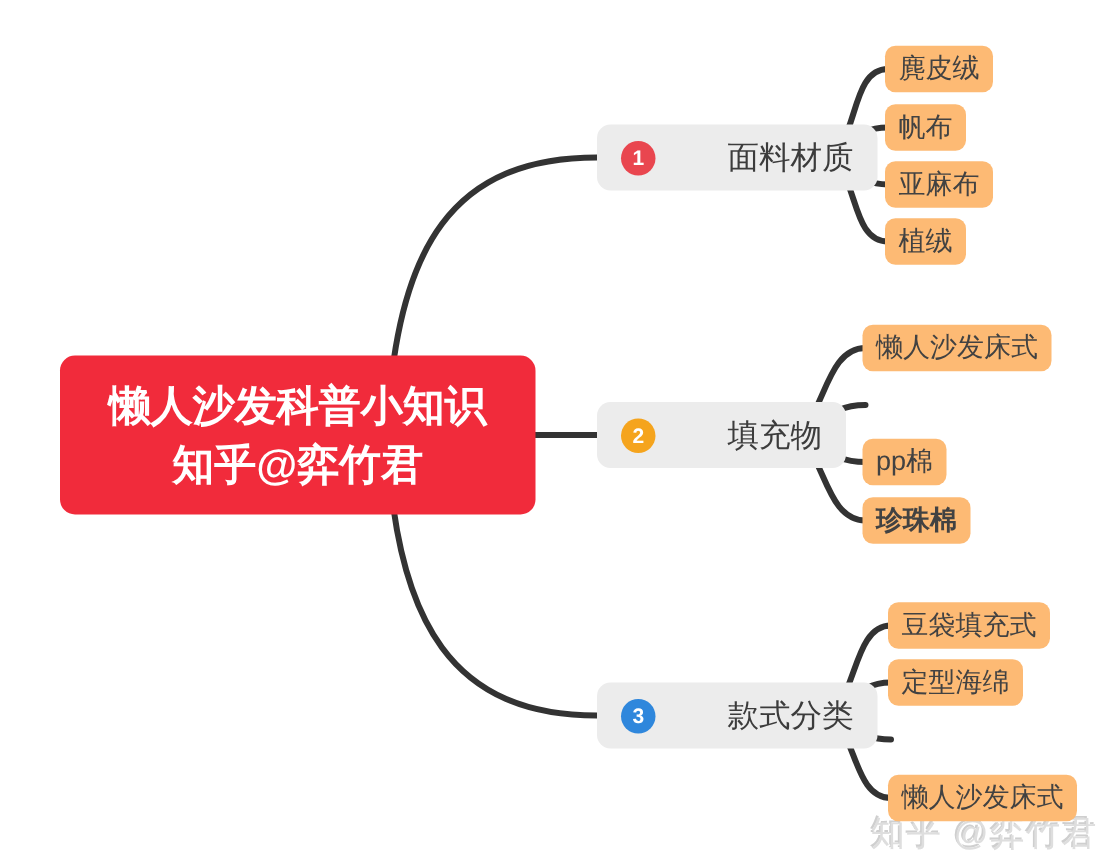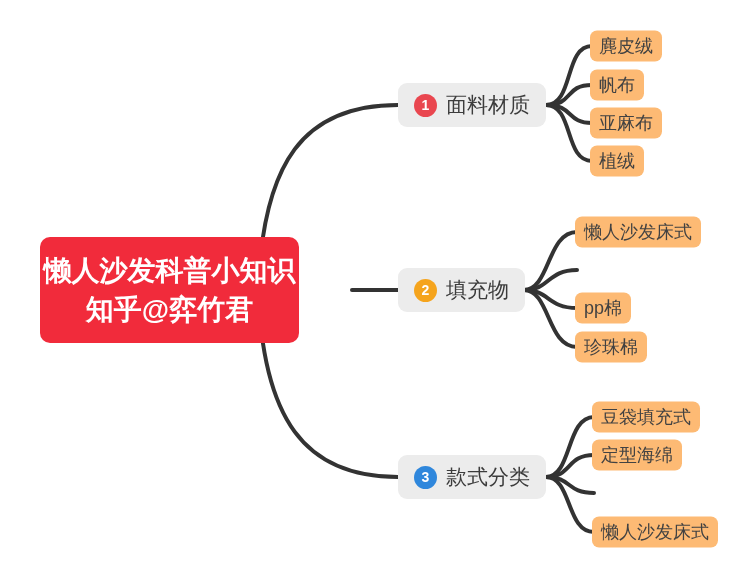"面料材质" .branch .lbl { margin-left: none -> 39px }
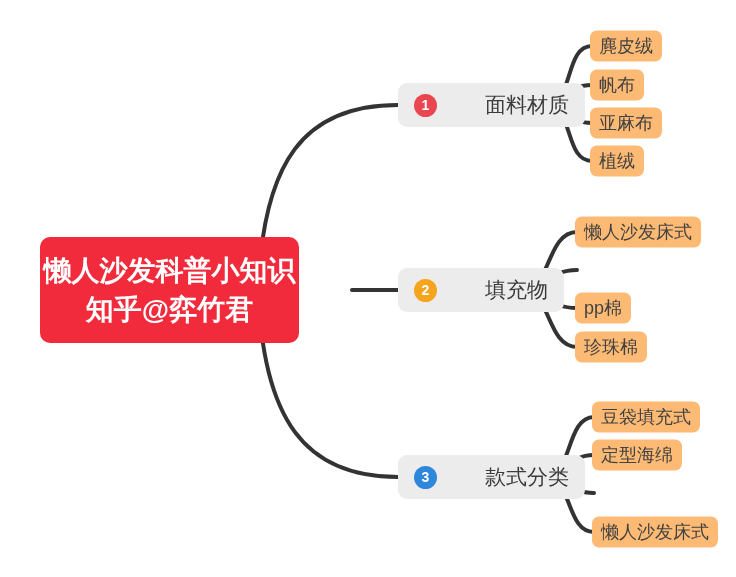"懒人沙发科普小知识" .center-node { width: 259px -> 317px }
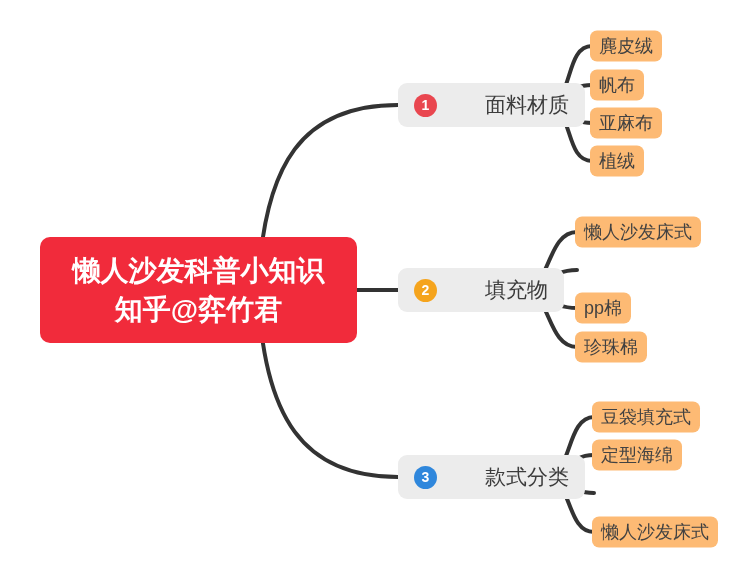"珍珠棉" .b2-3 { font-weight: none -> bold }
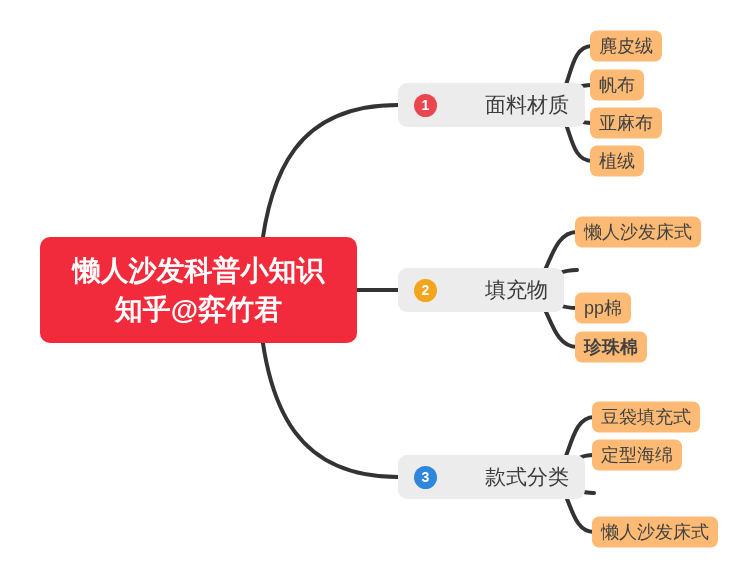"知乎 @弈竹君" div.watermark { html: none -> <div>知乎 @弈竹君</div> }
